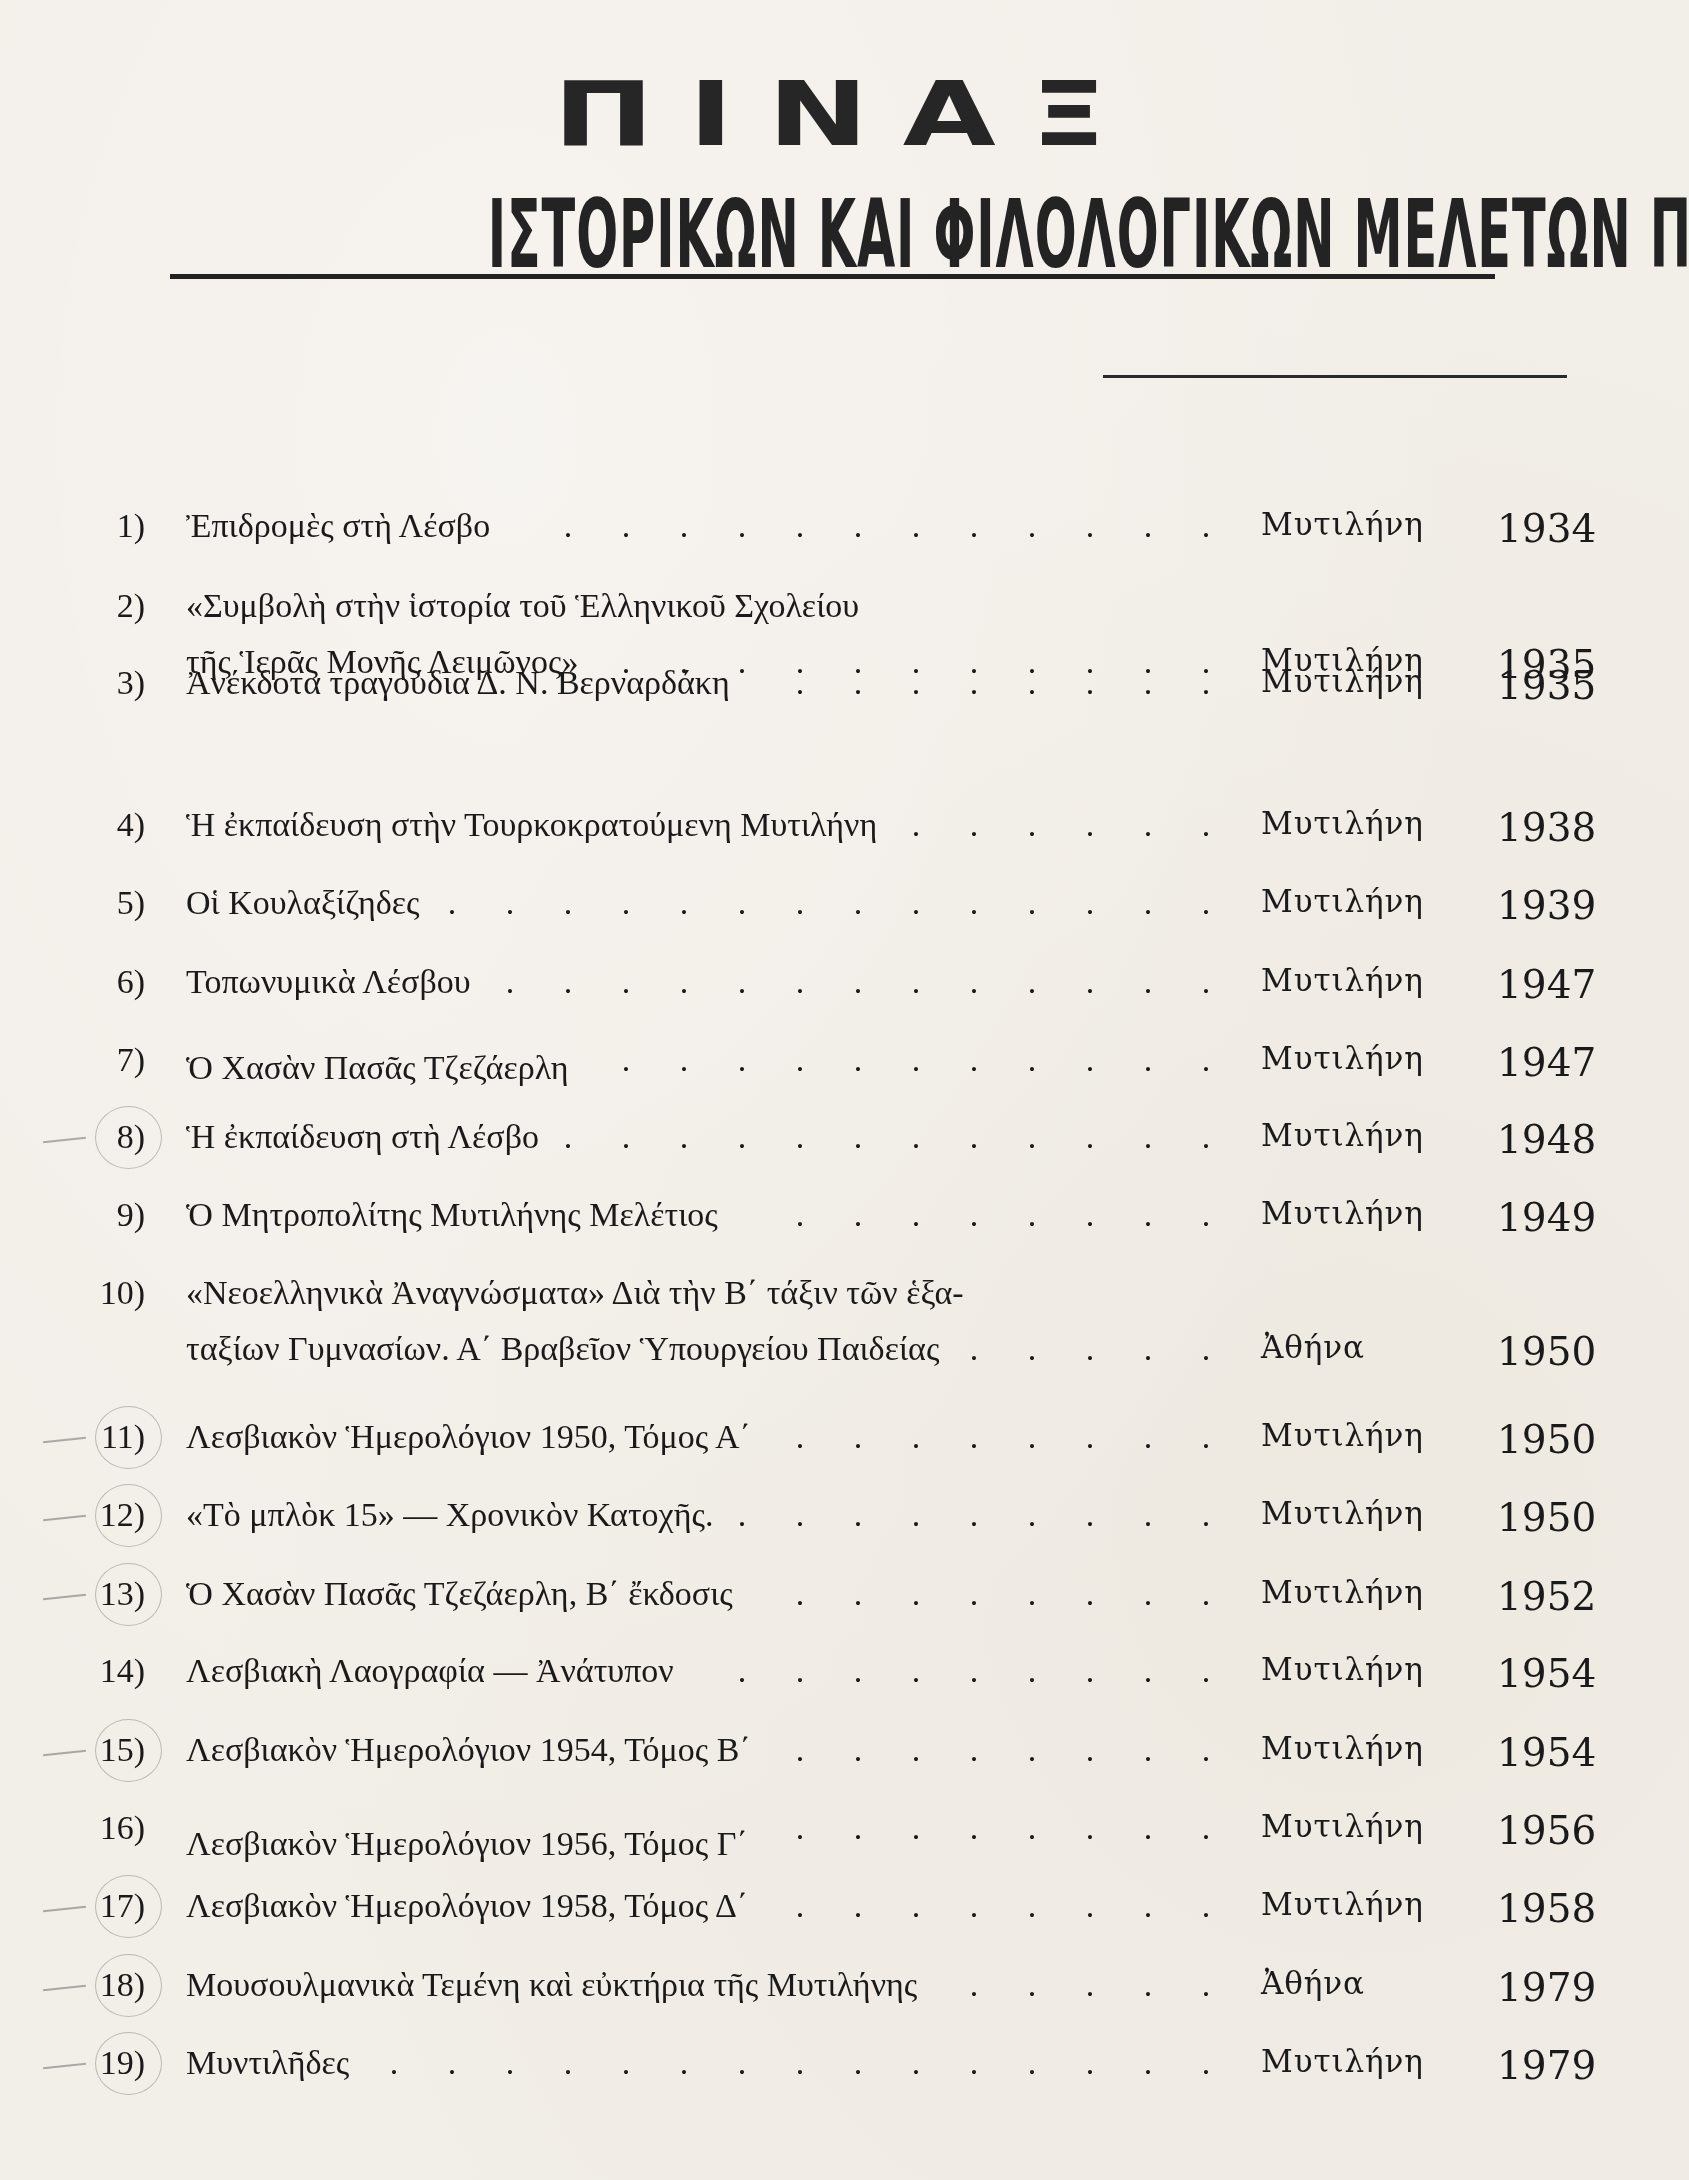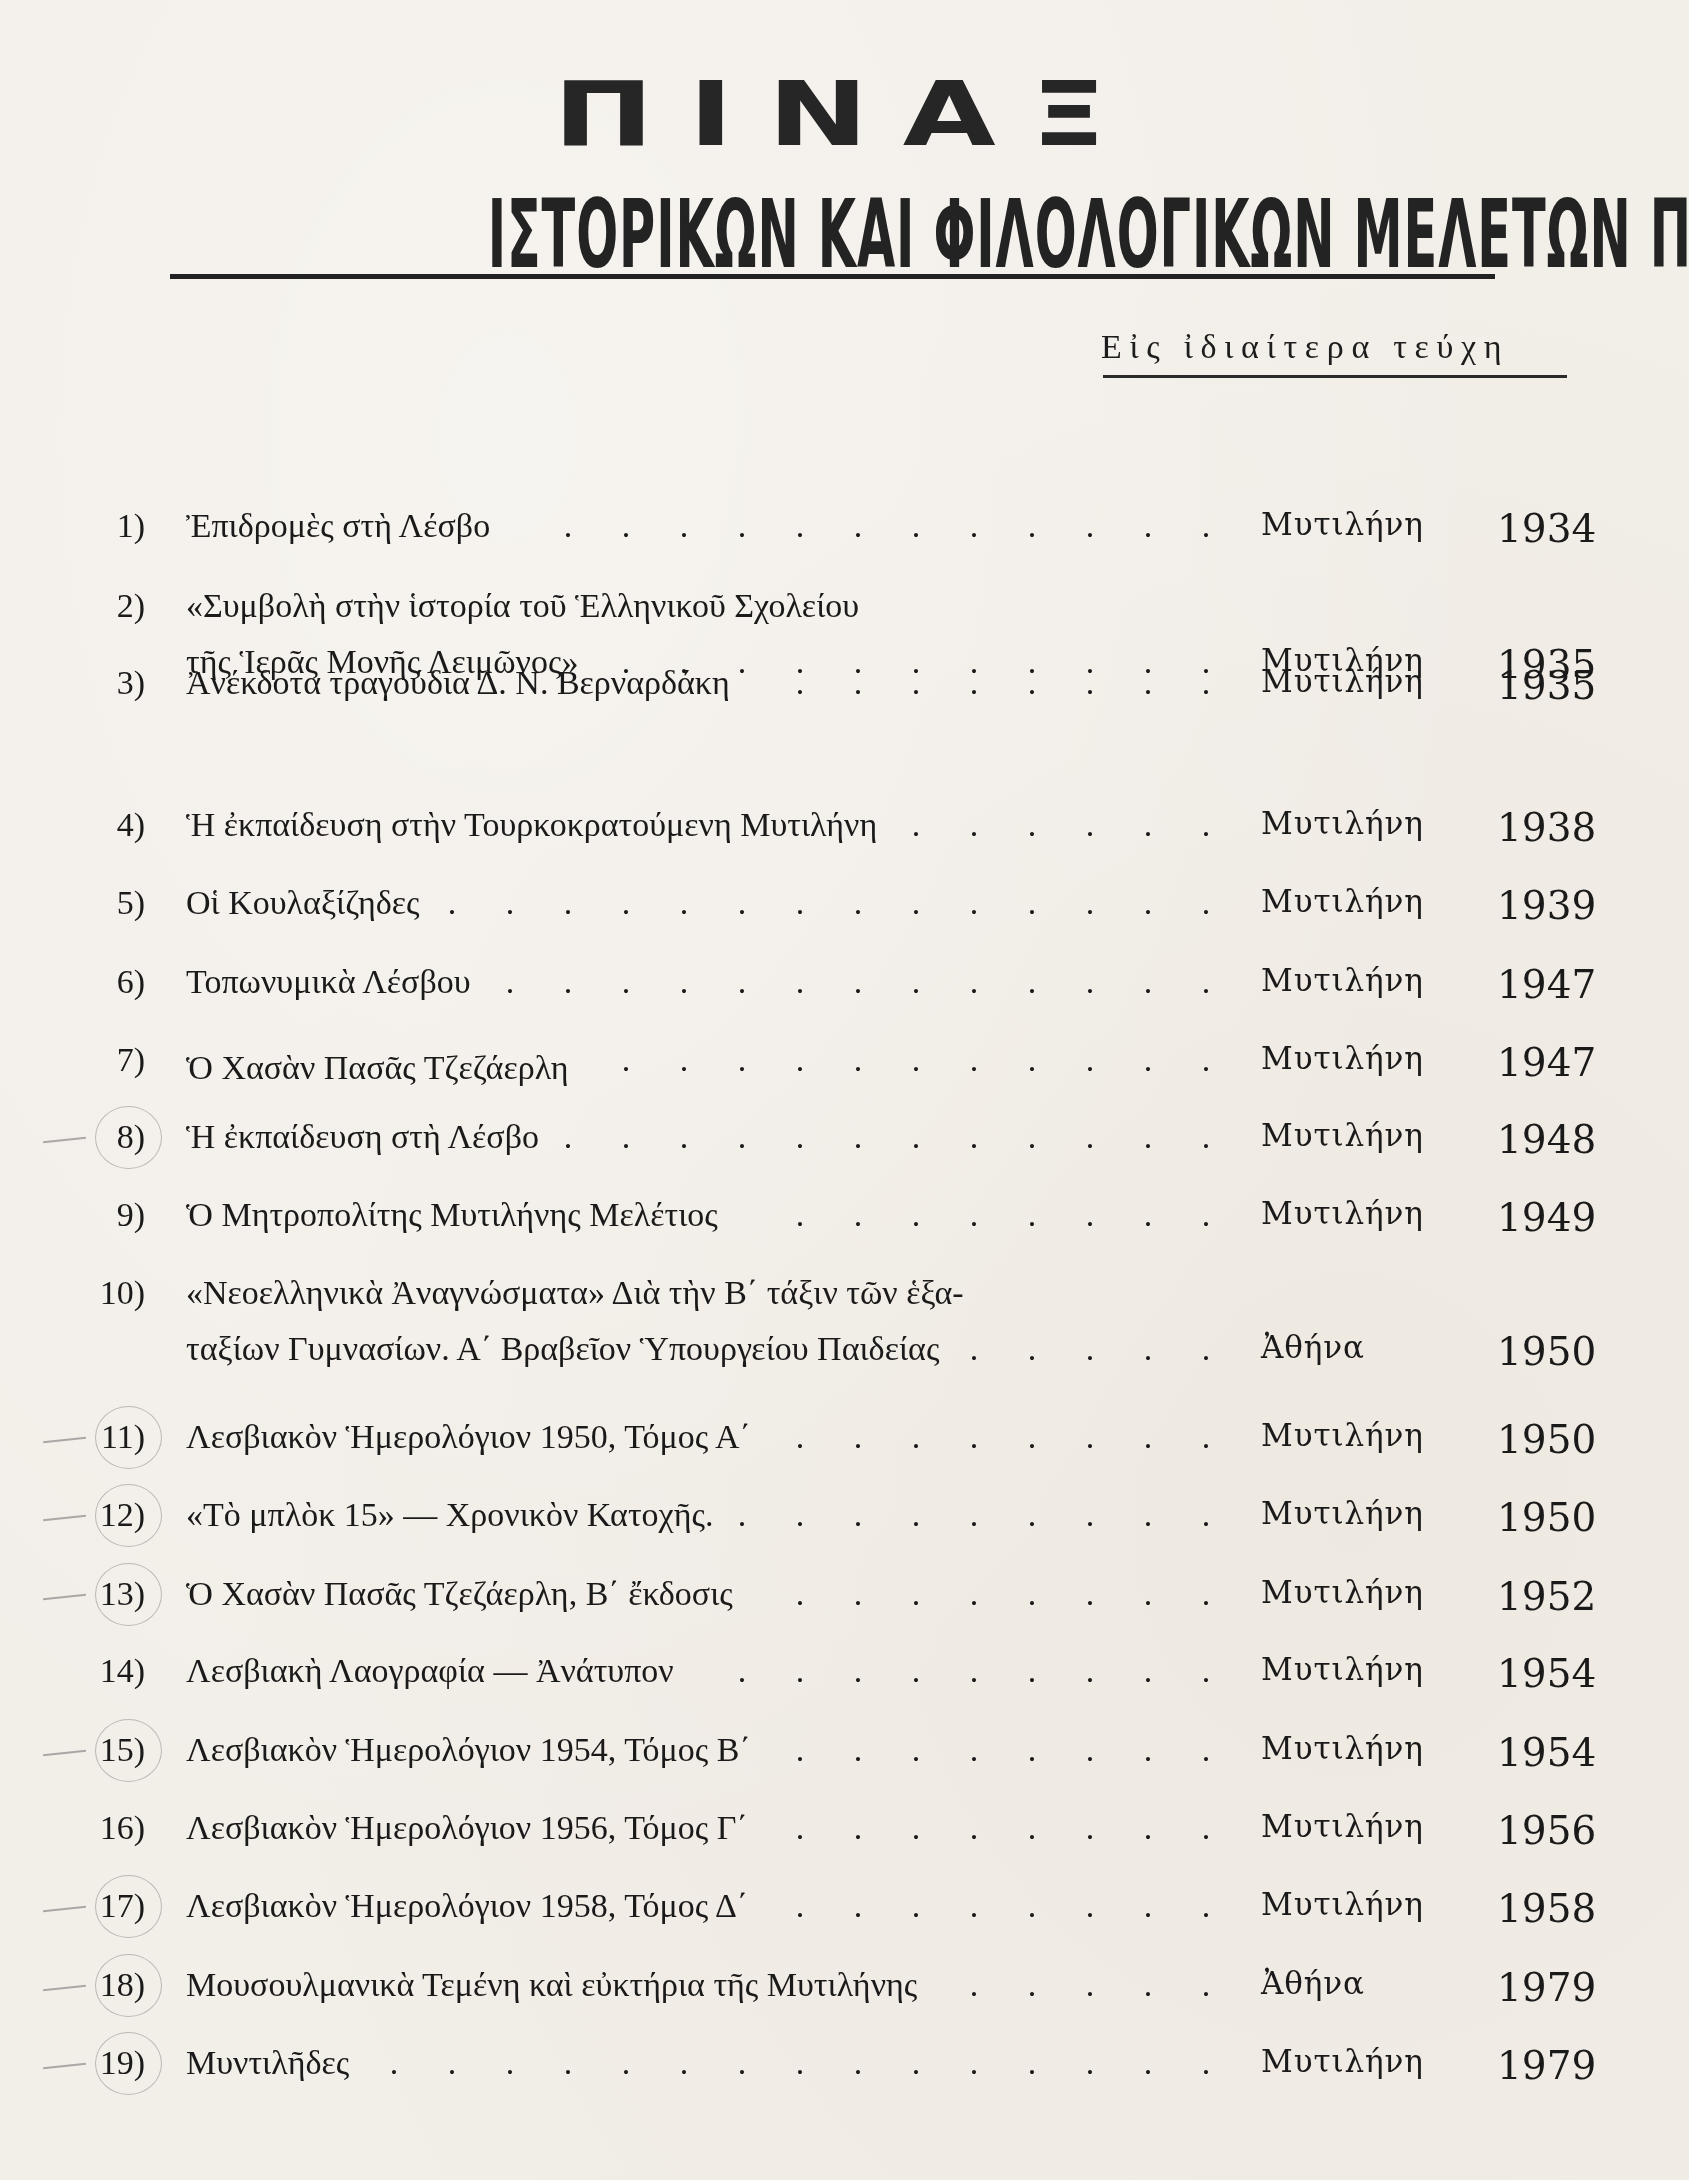"Εἰς ἰδιαίτερα τεύχη" div.edition-note { html: <div>Εἰς ἰδιαίτερα τεύχη</div> -> none }
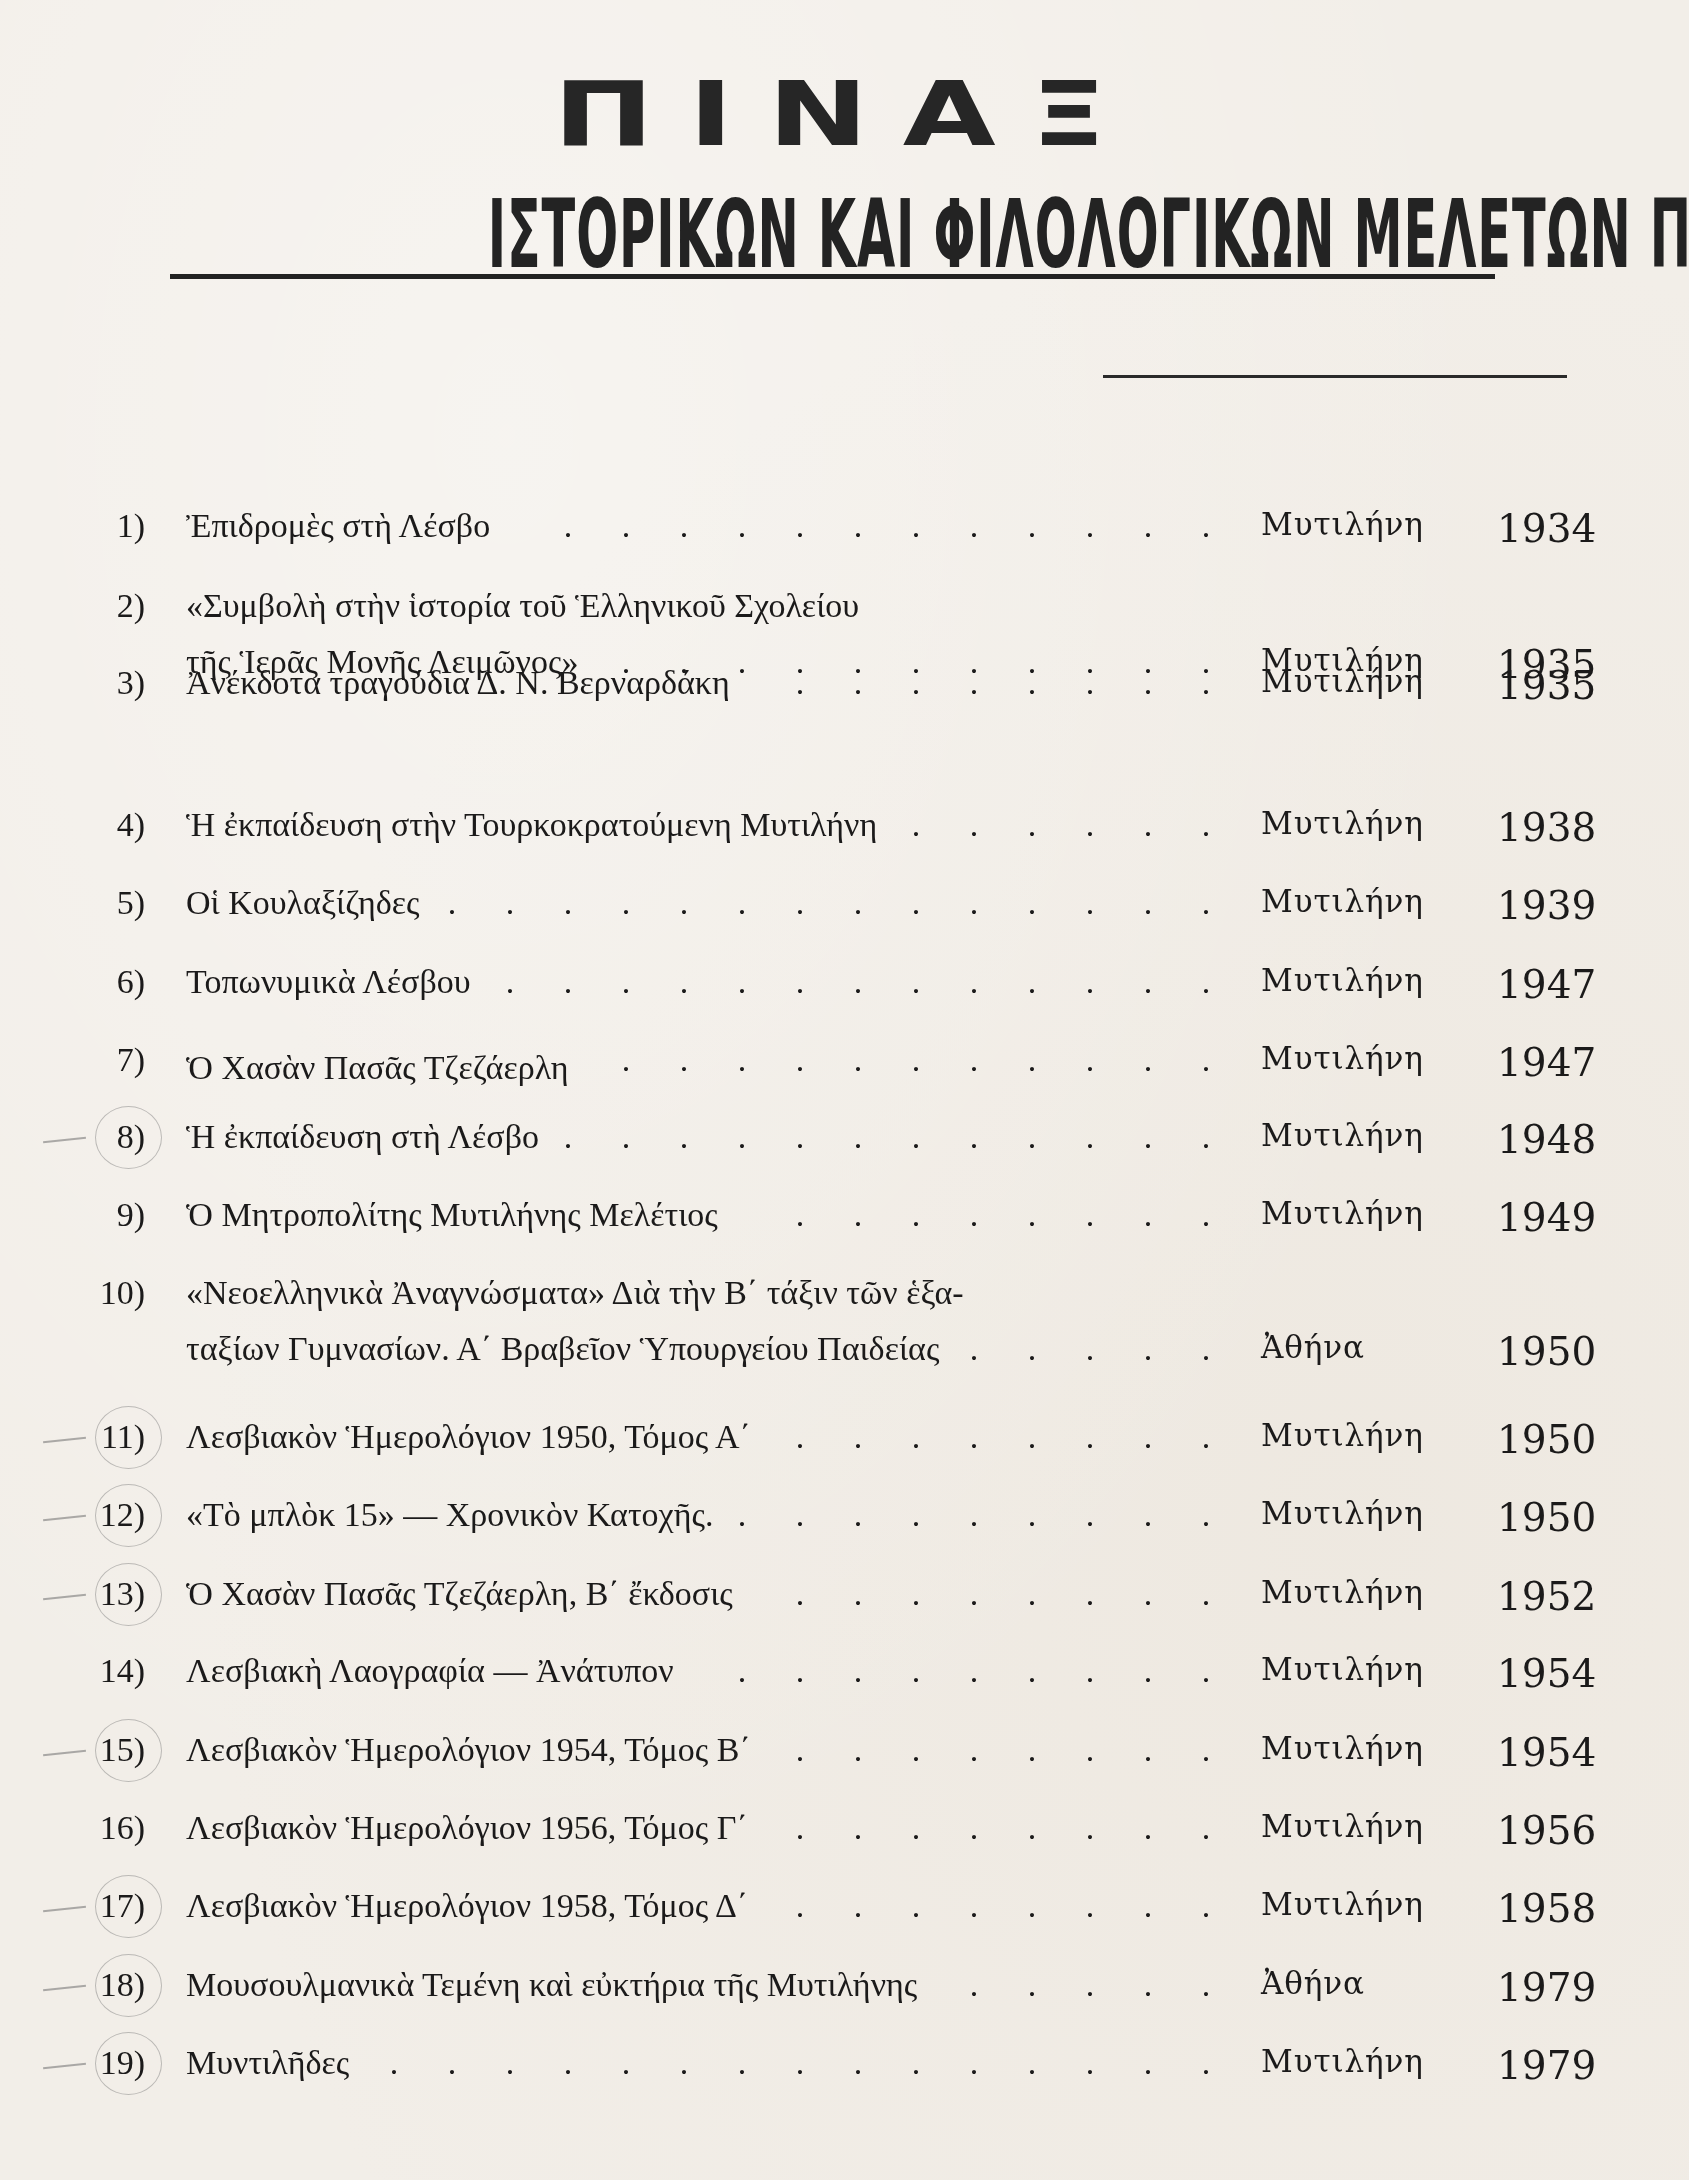"Λεσβιακὸν Ἡμερολόγιον 1956, Τόμος Γ΄" span.title-line { top: 0px -> 16px }
